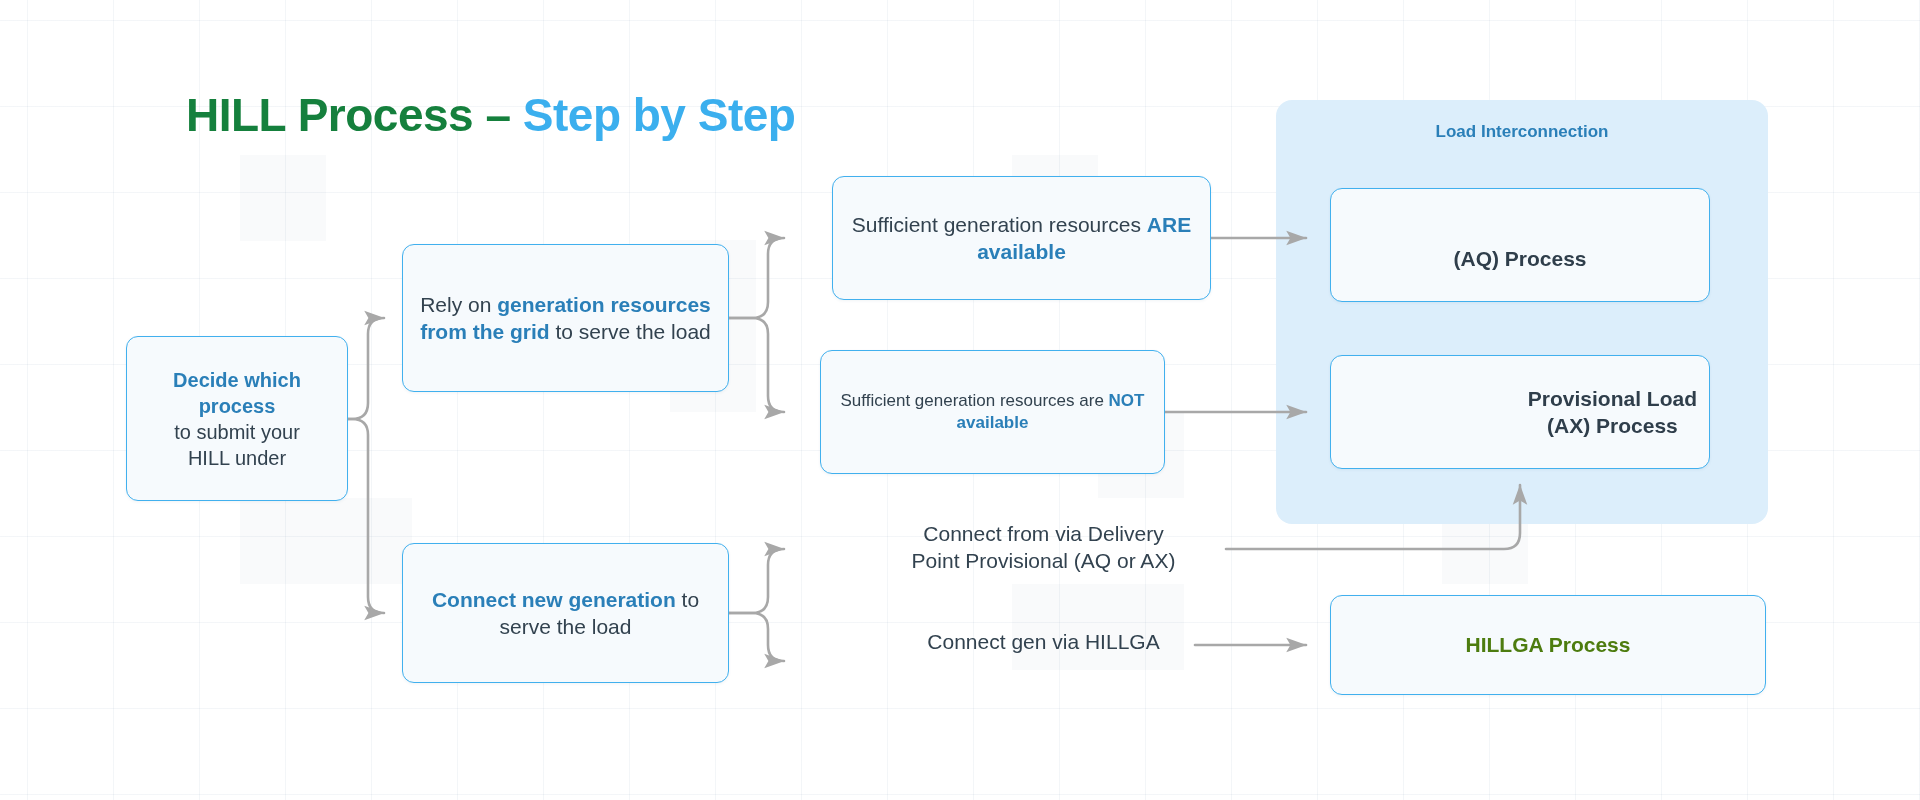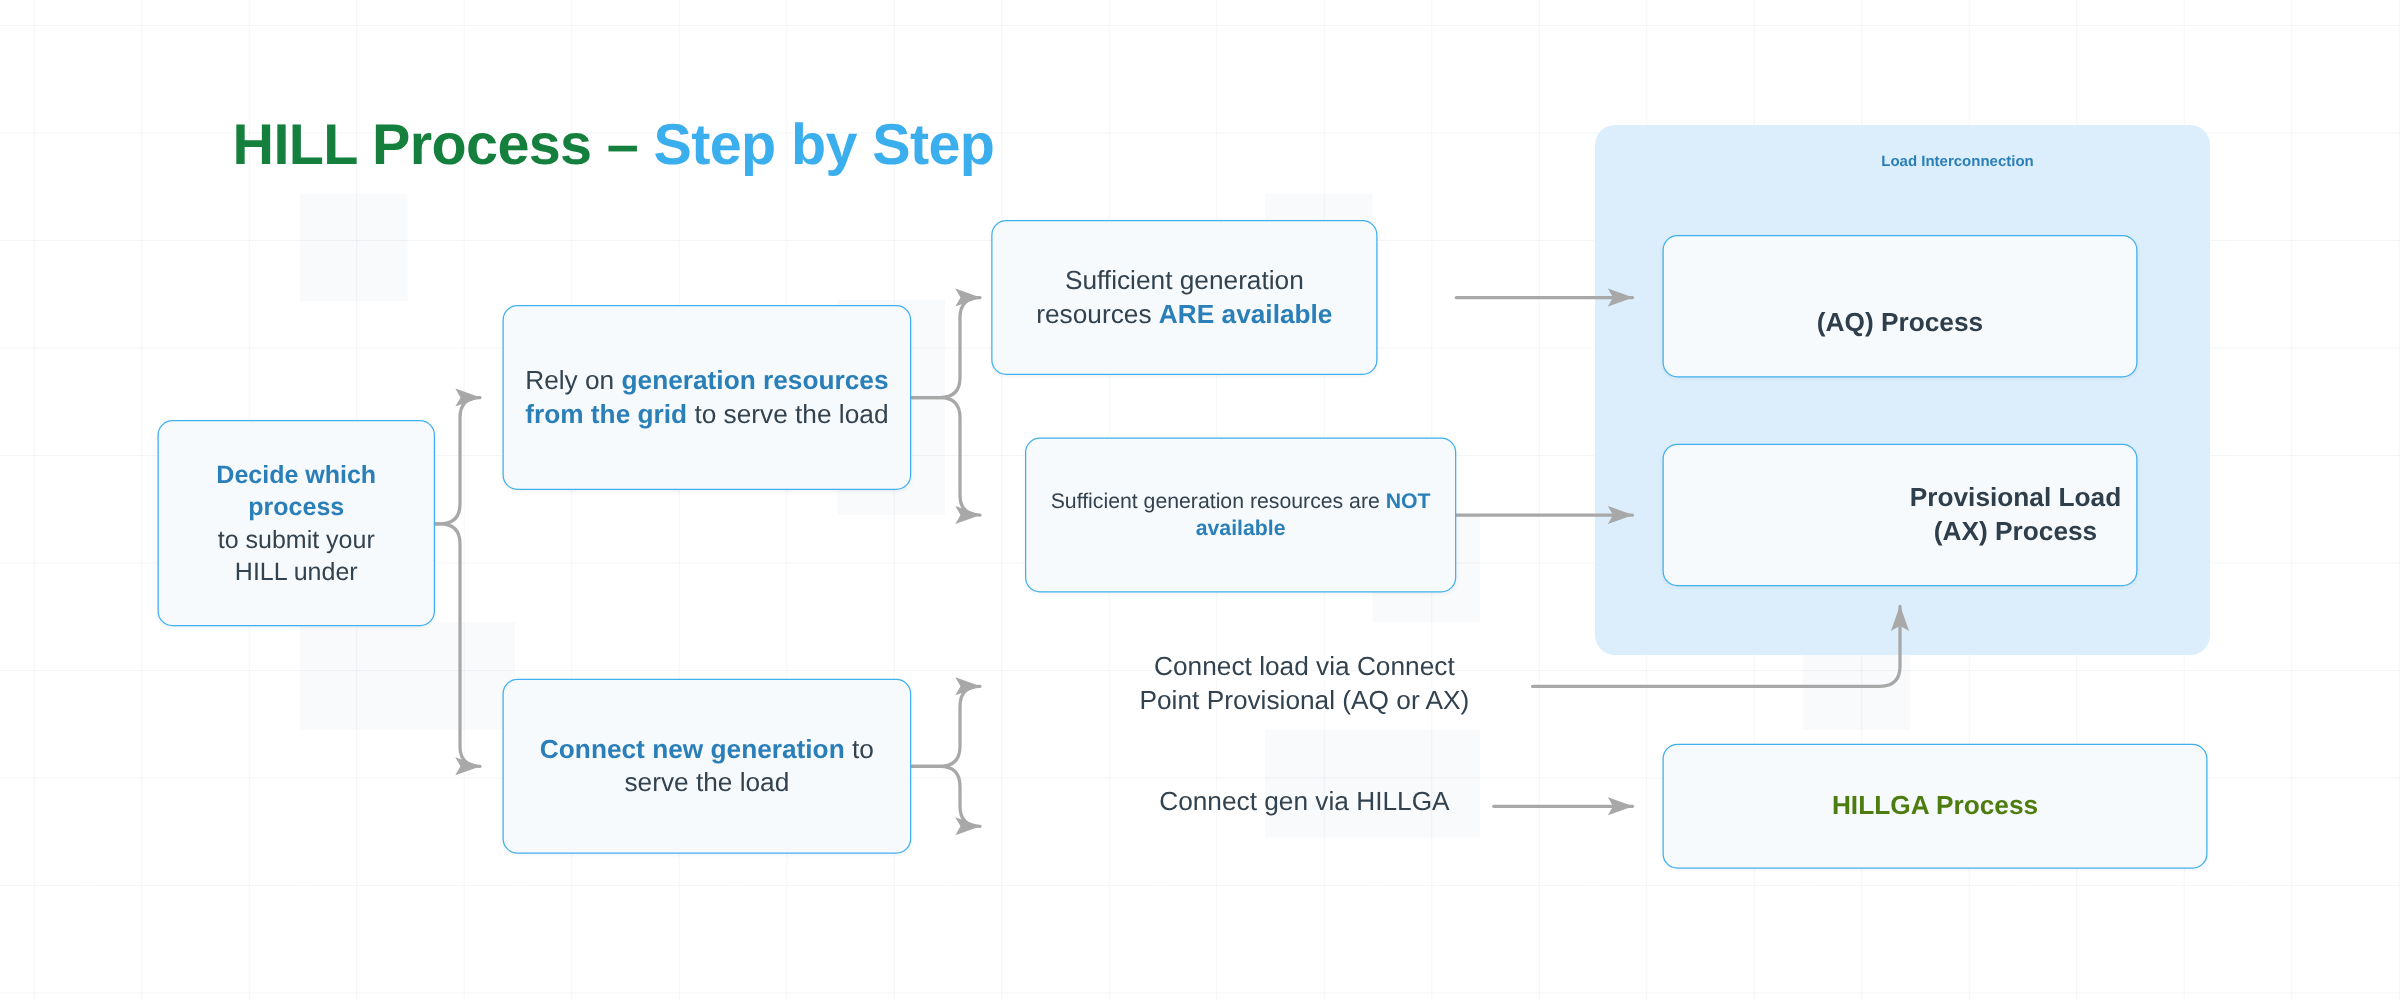"Load Interconnection" #group-panel-title { font-size: 12px -> 17px; padding-left: 44px -> none }
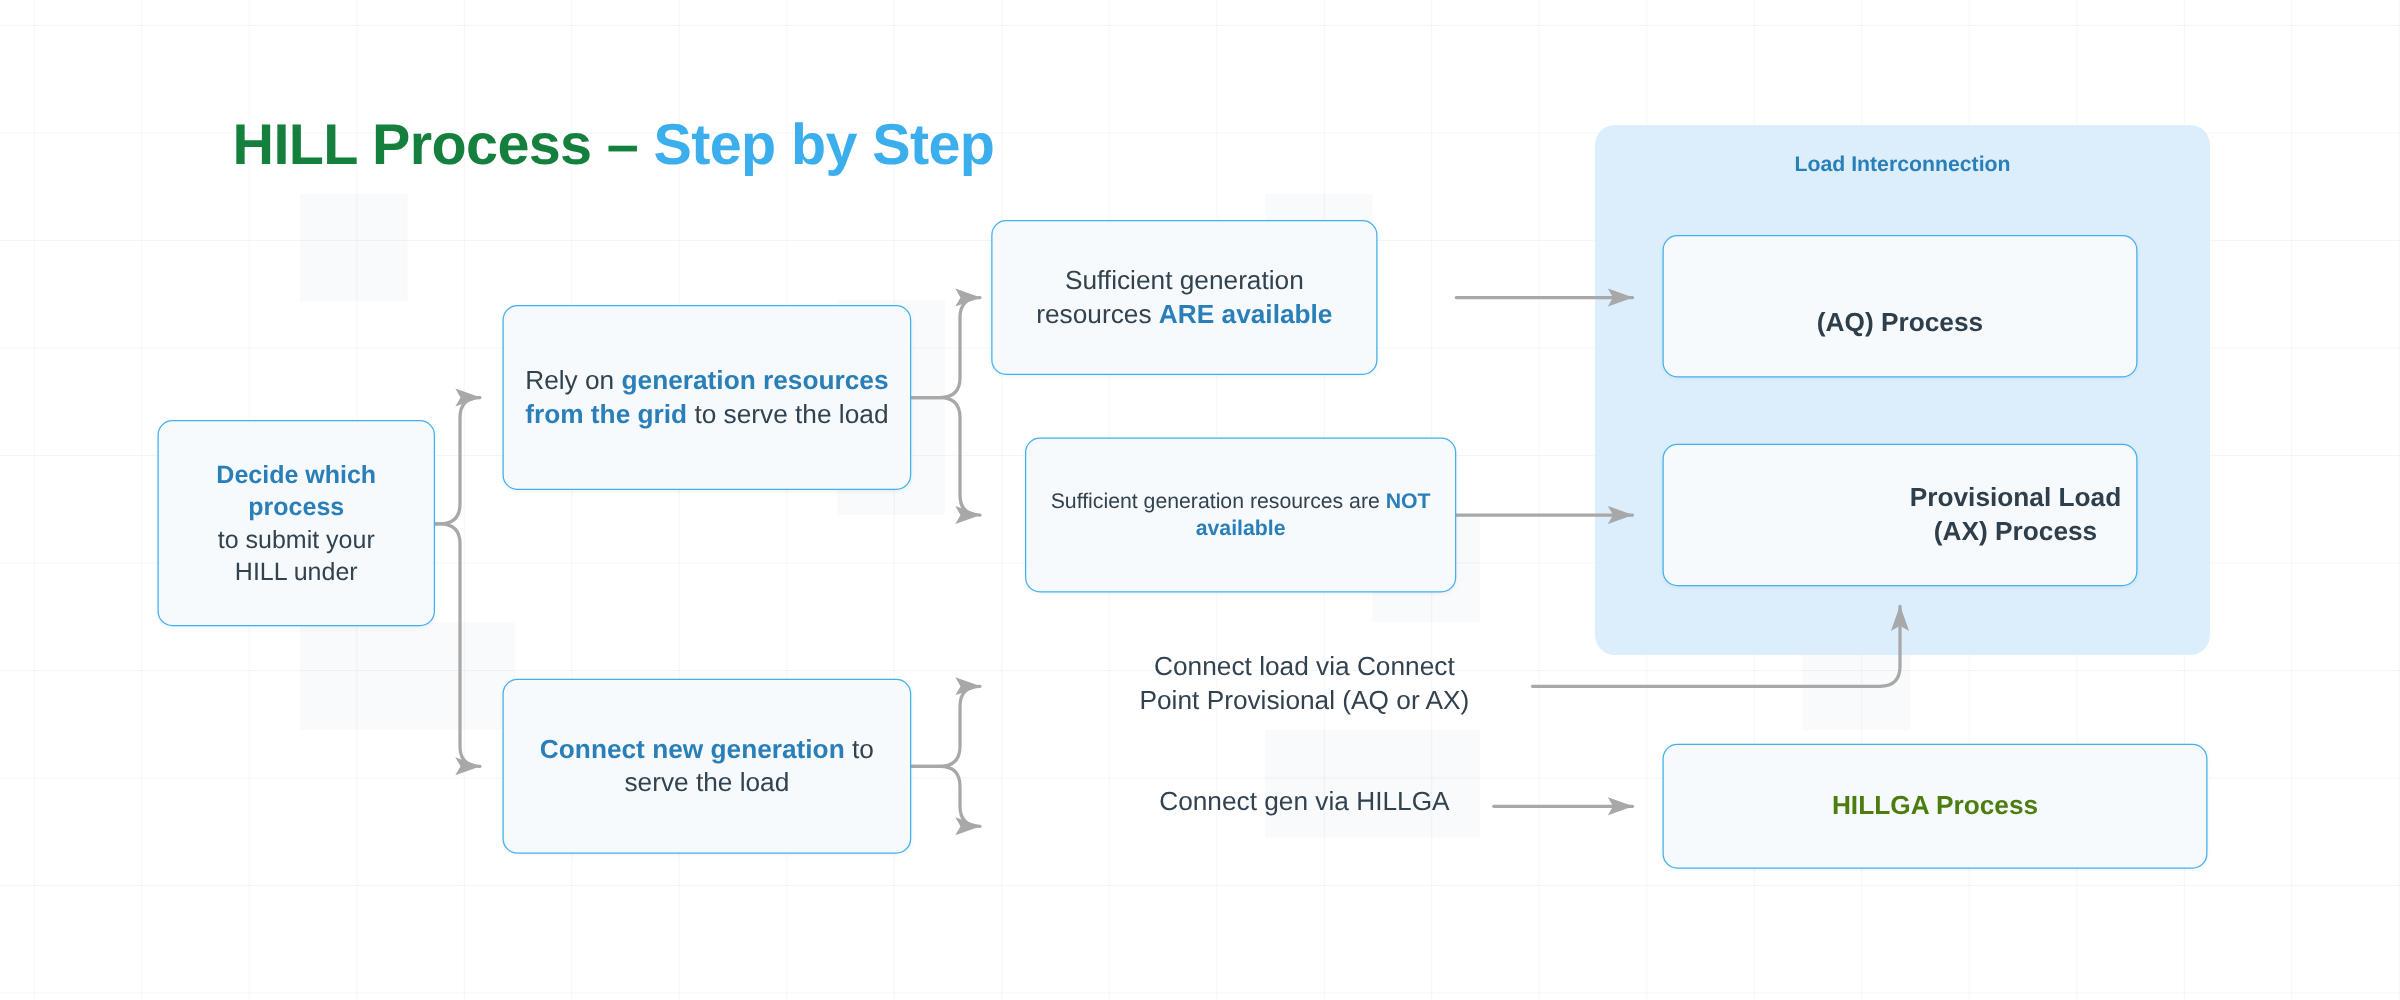"Sufficient generation resources ARE available" .n-are { left: 793px -> 832px; width: 309px -> 379px }
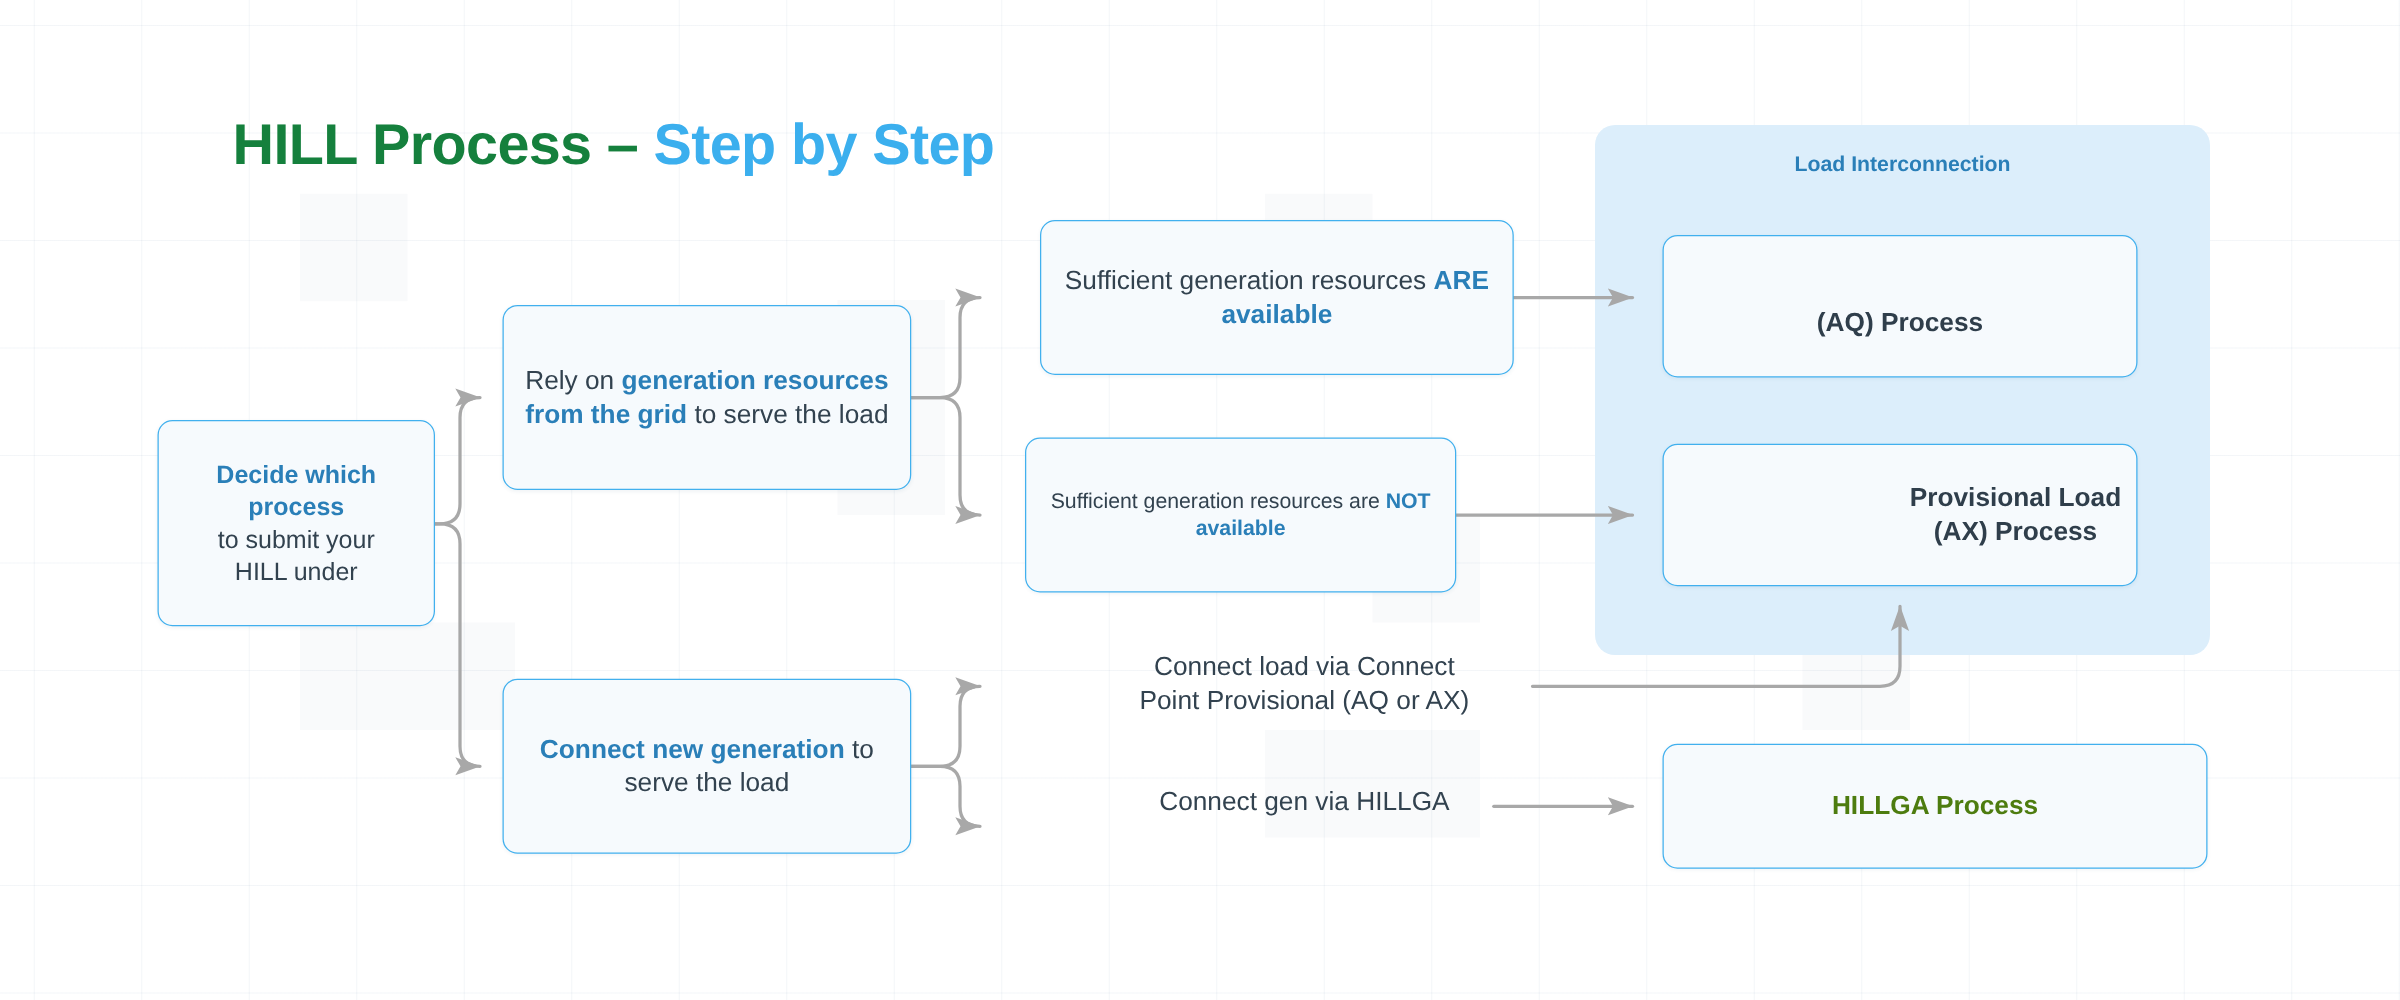"Connect load via Connect" span { text: load via Connect -> from via Delivery }
